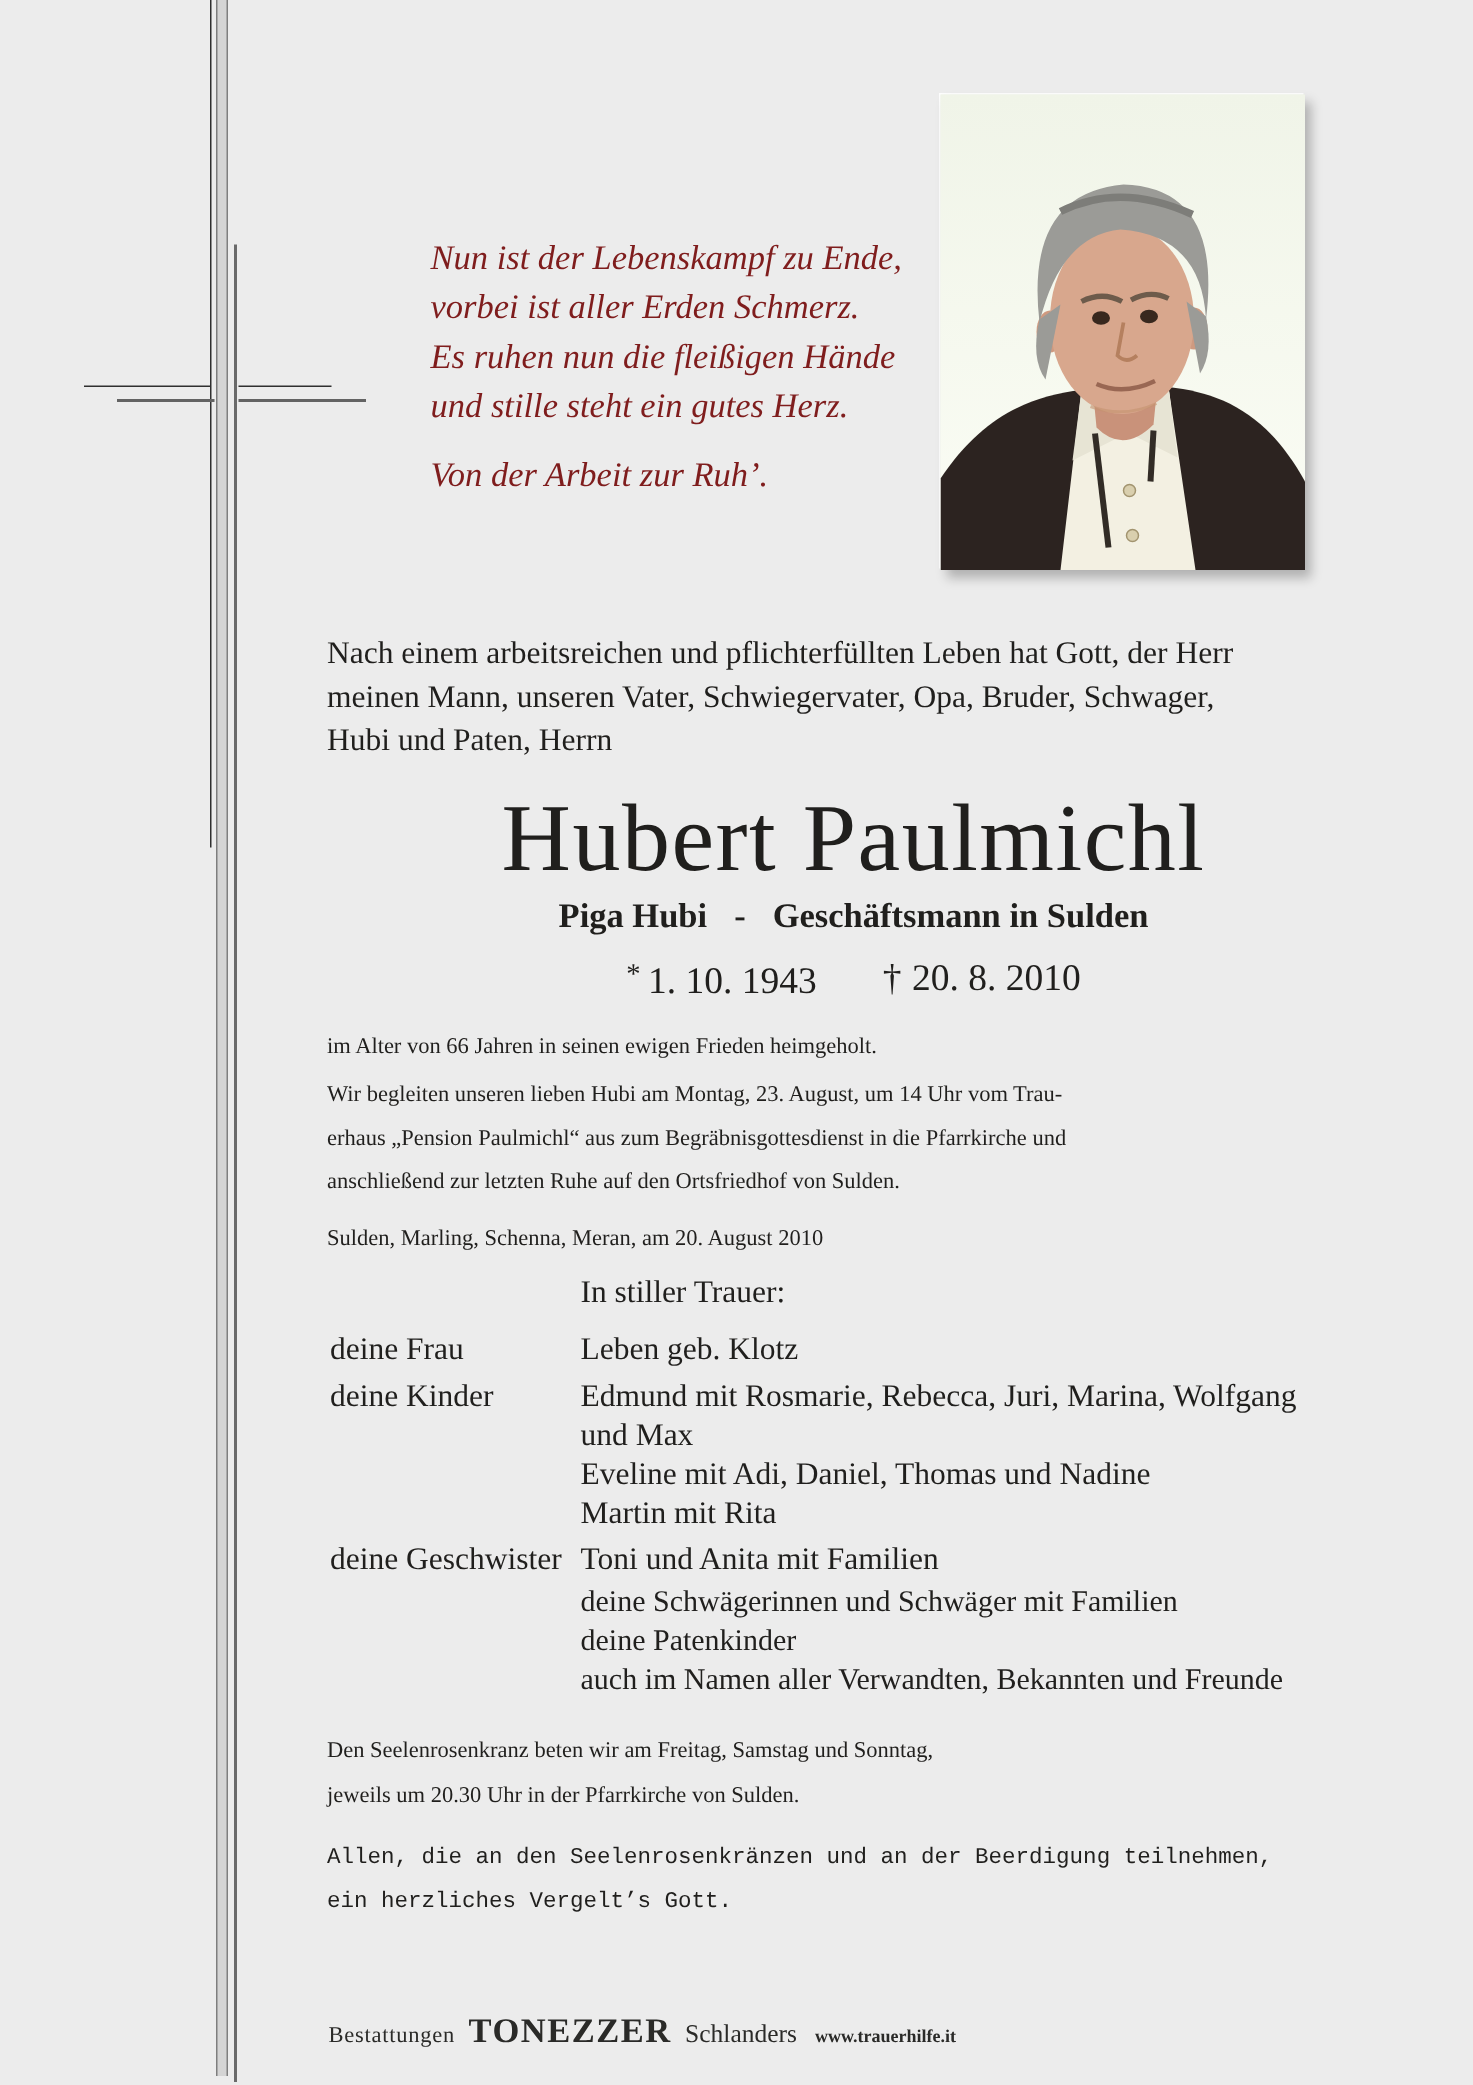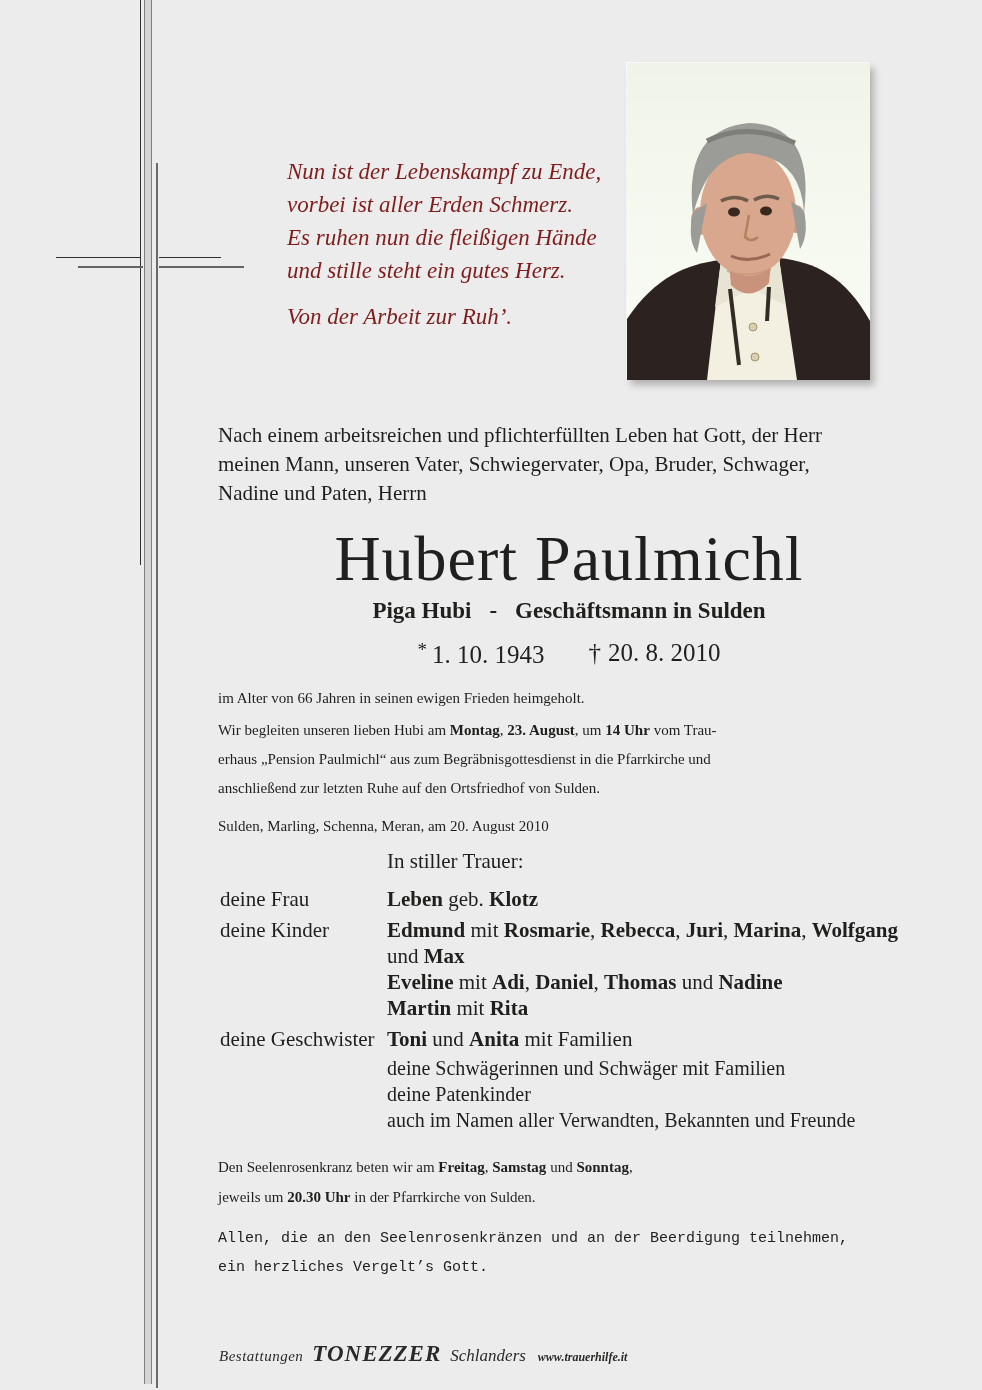"Nadine und Paten, Herrn" div.tl { text: Nadine -> Hubi }
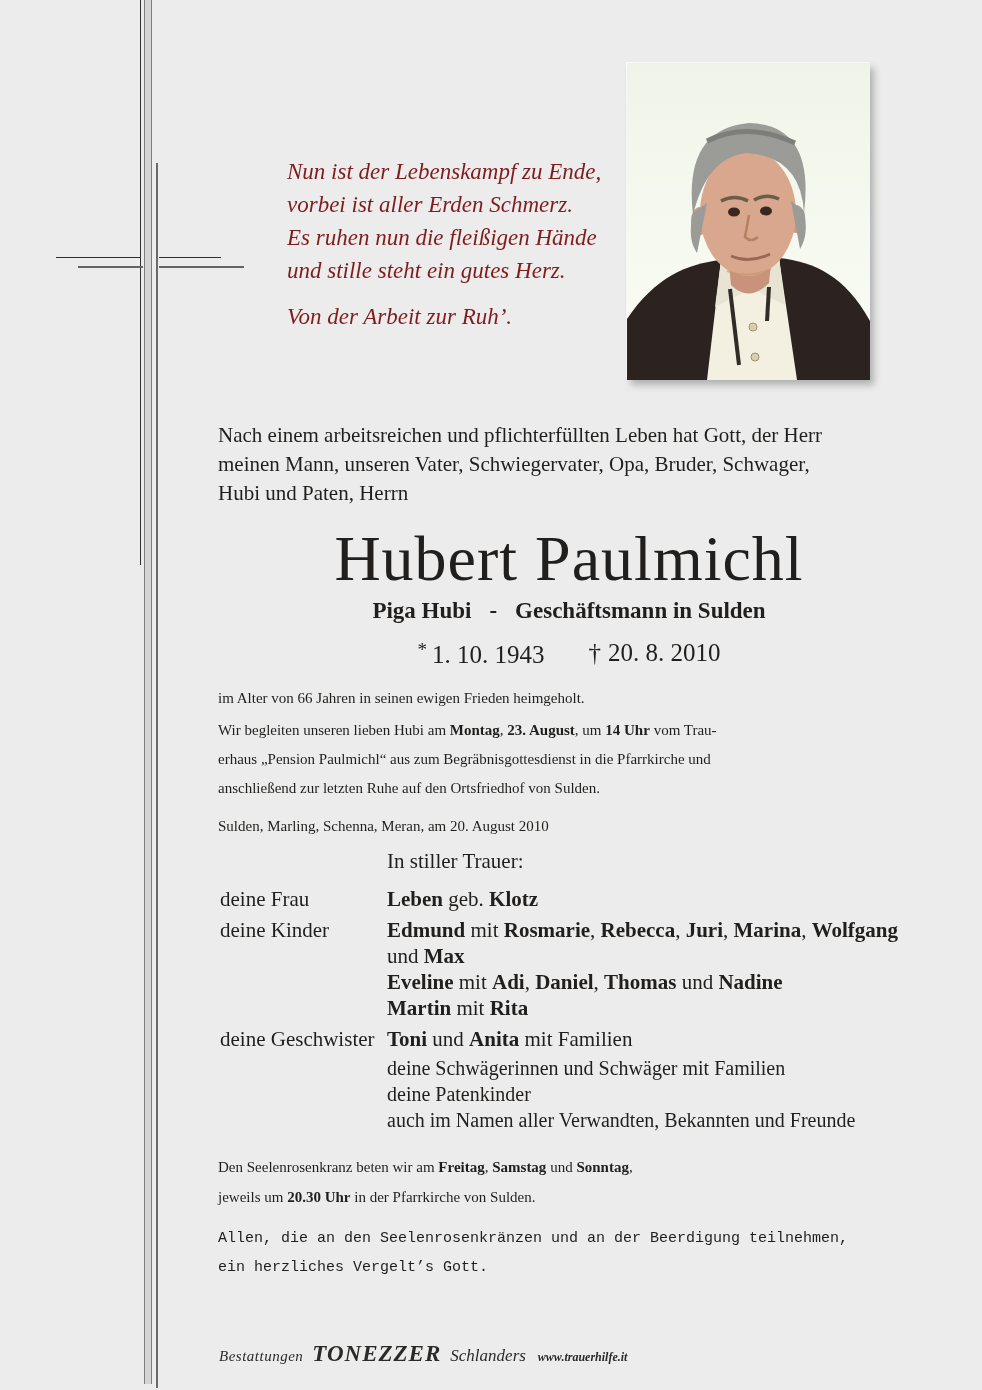"Montag" .b { font-weight: bold -> normal }
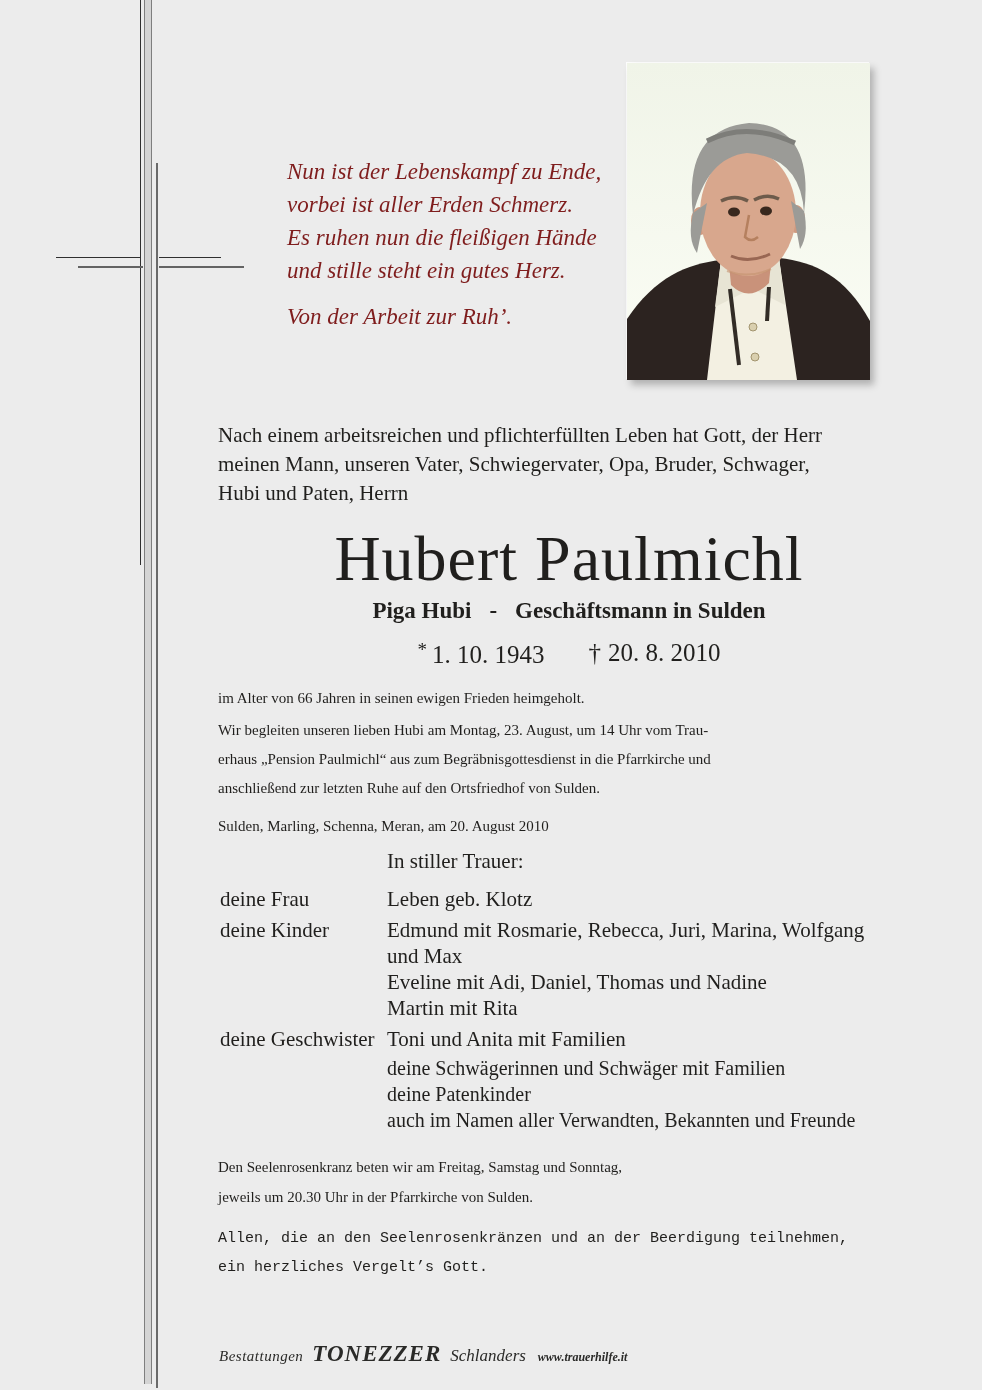"Bestattungen" .footer { font-style: italic -> none }
